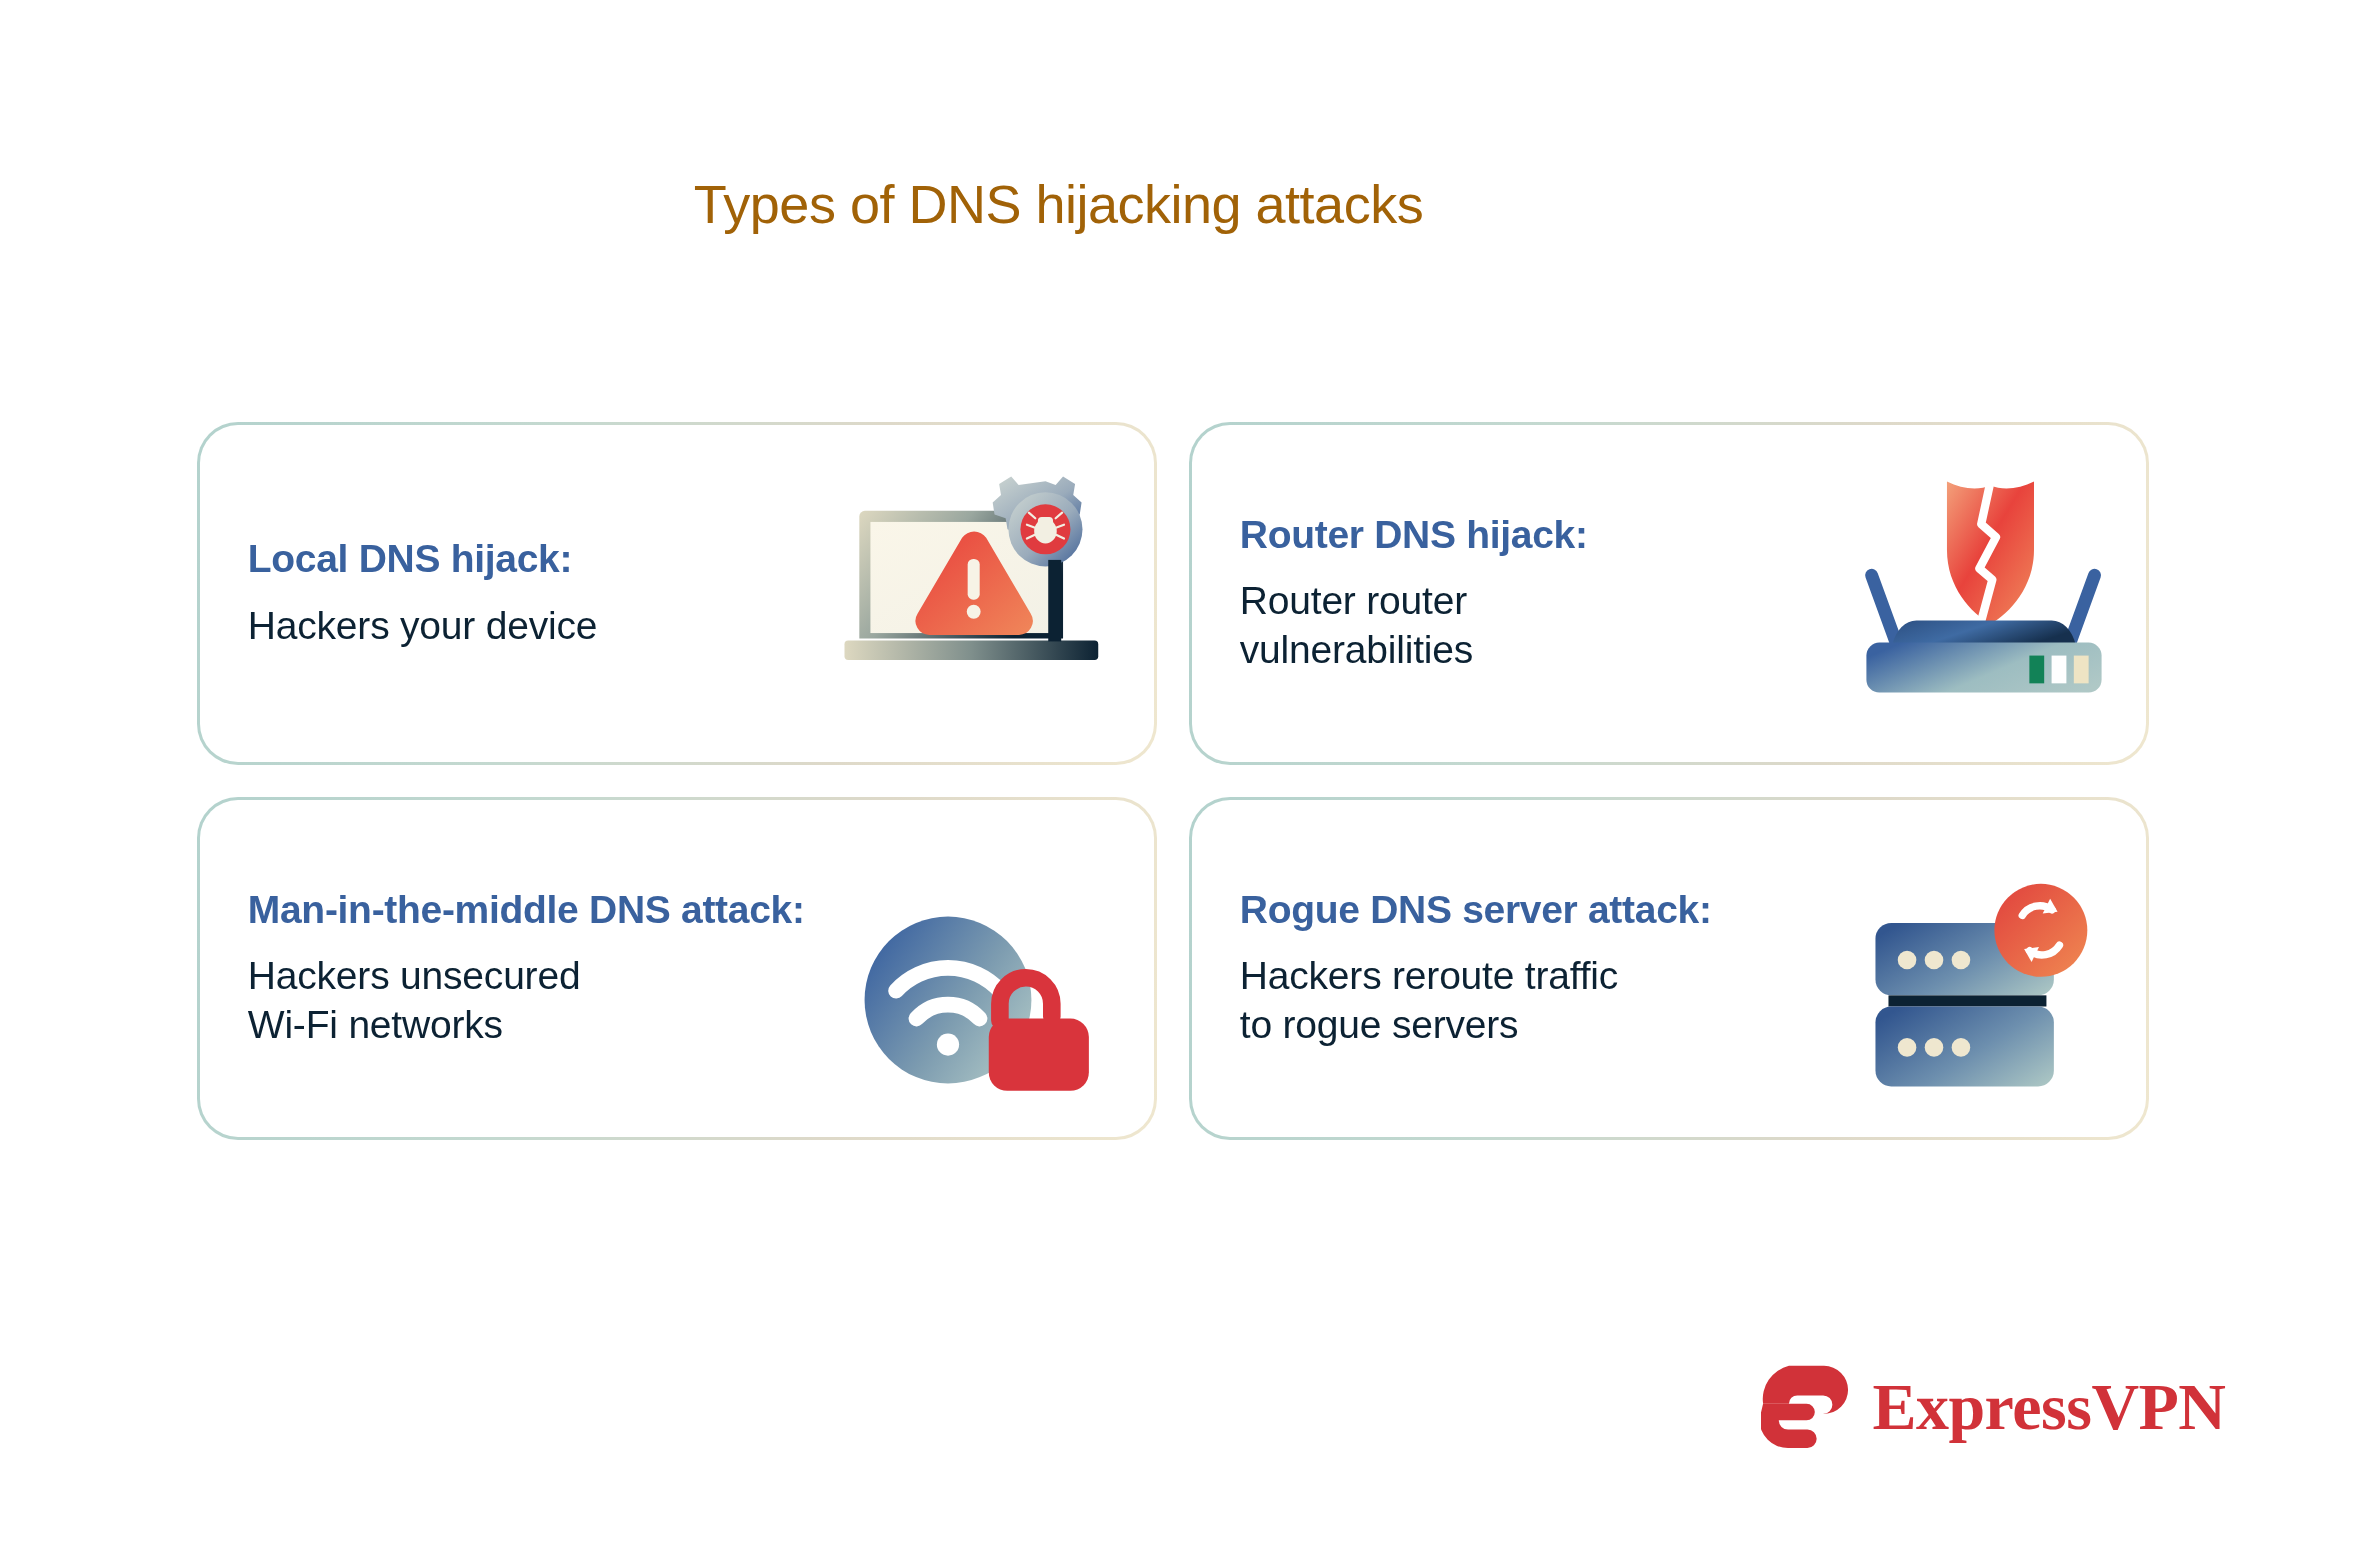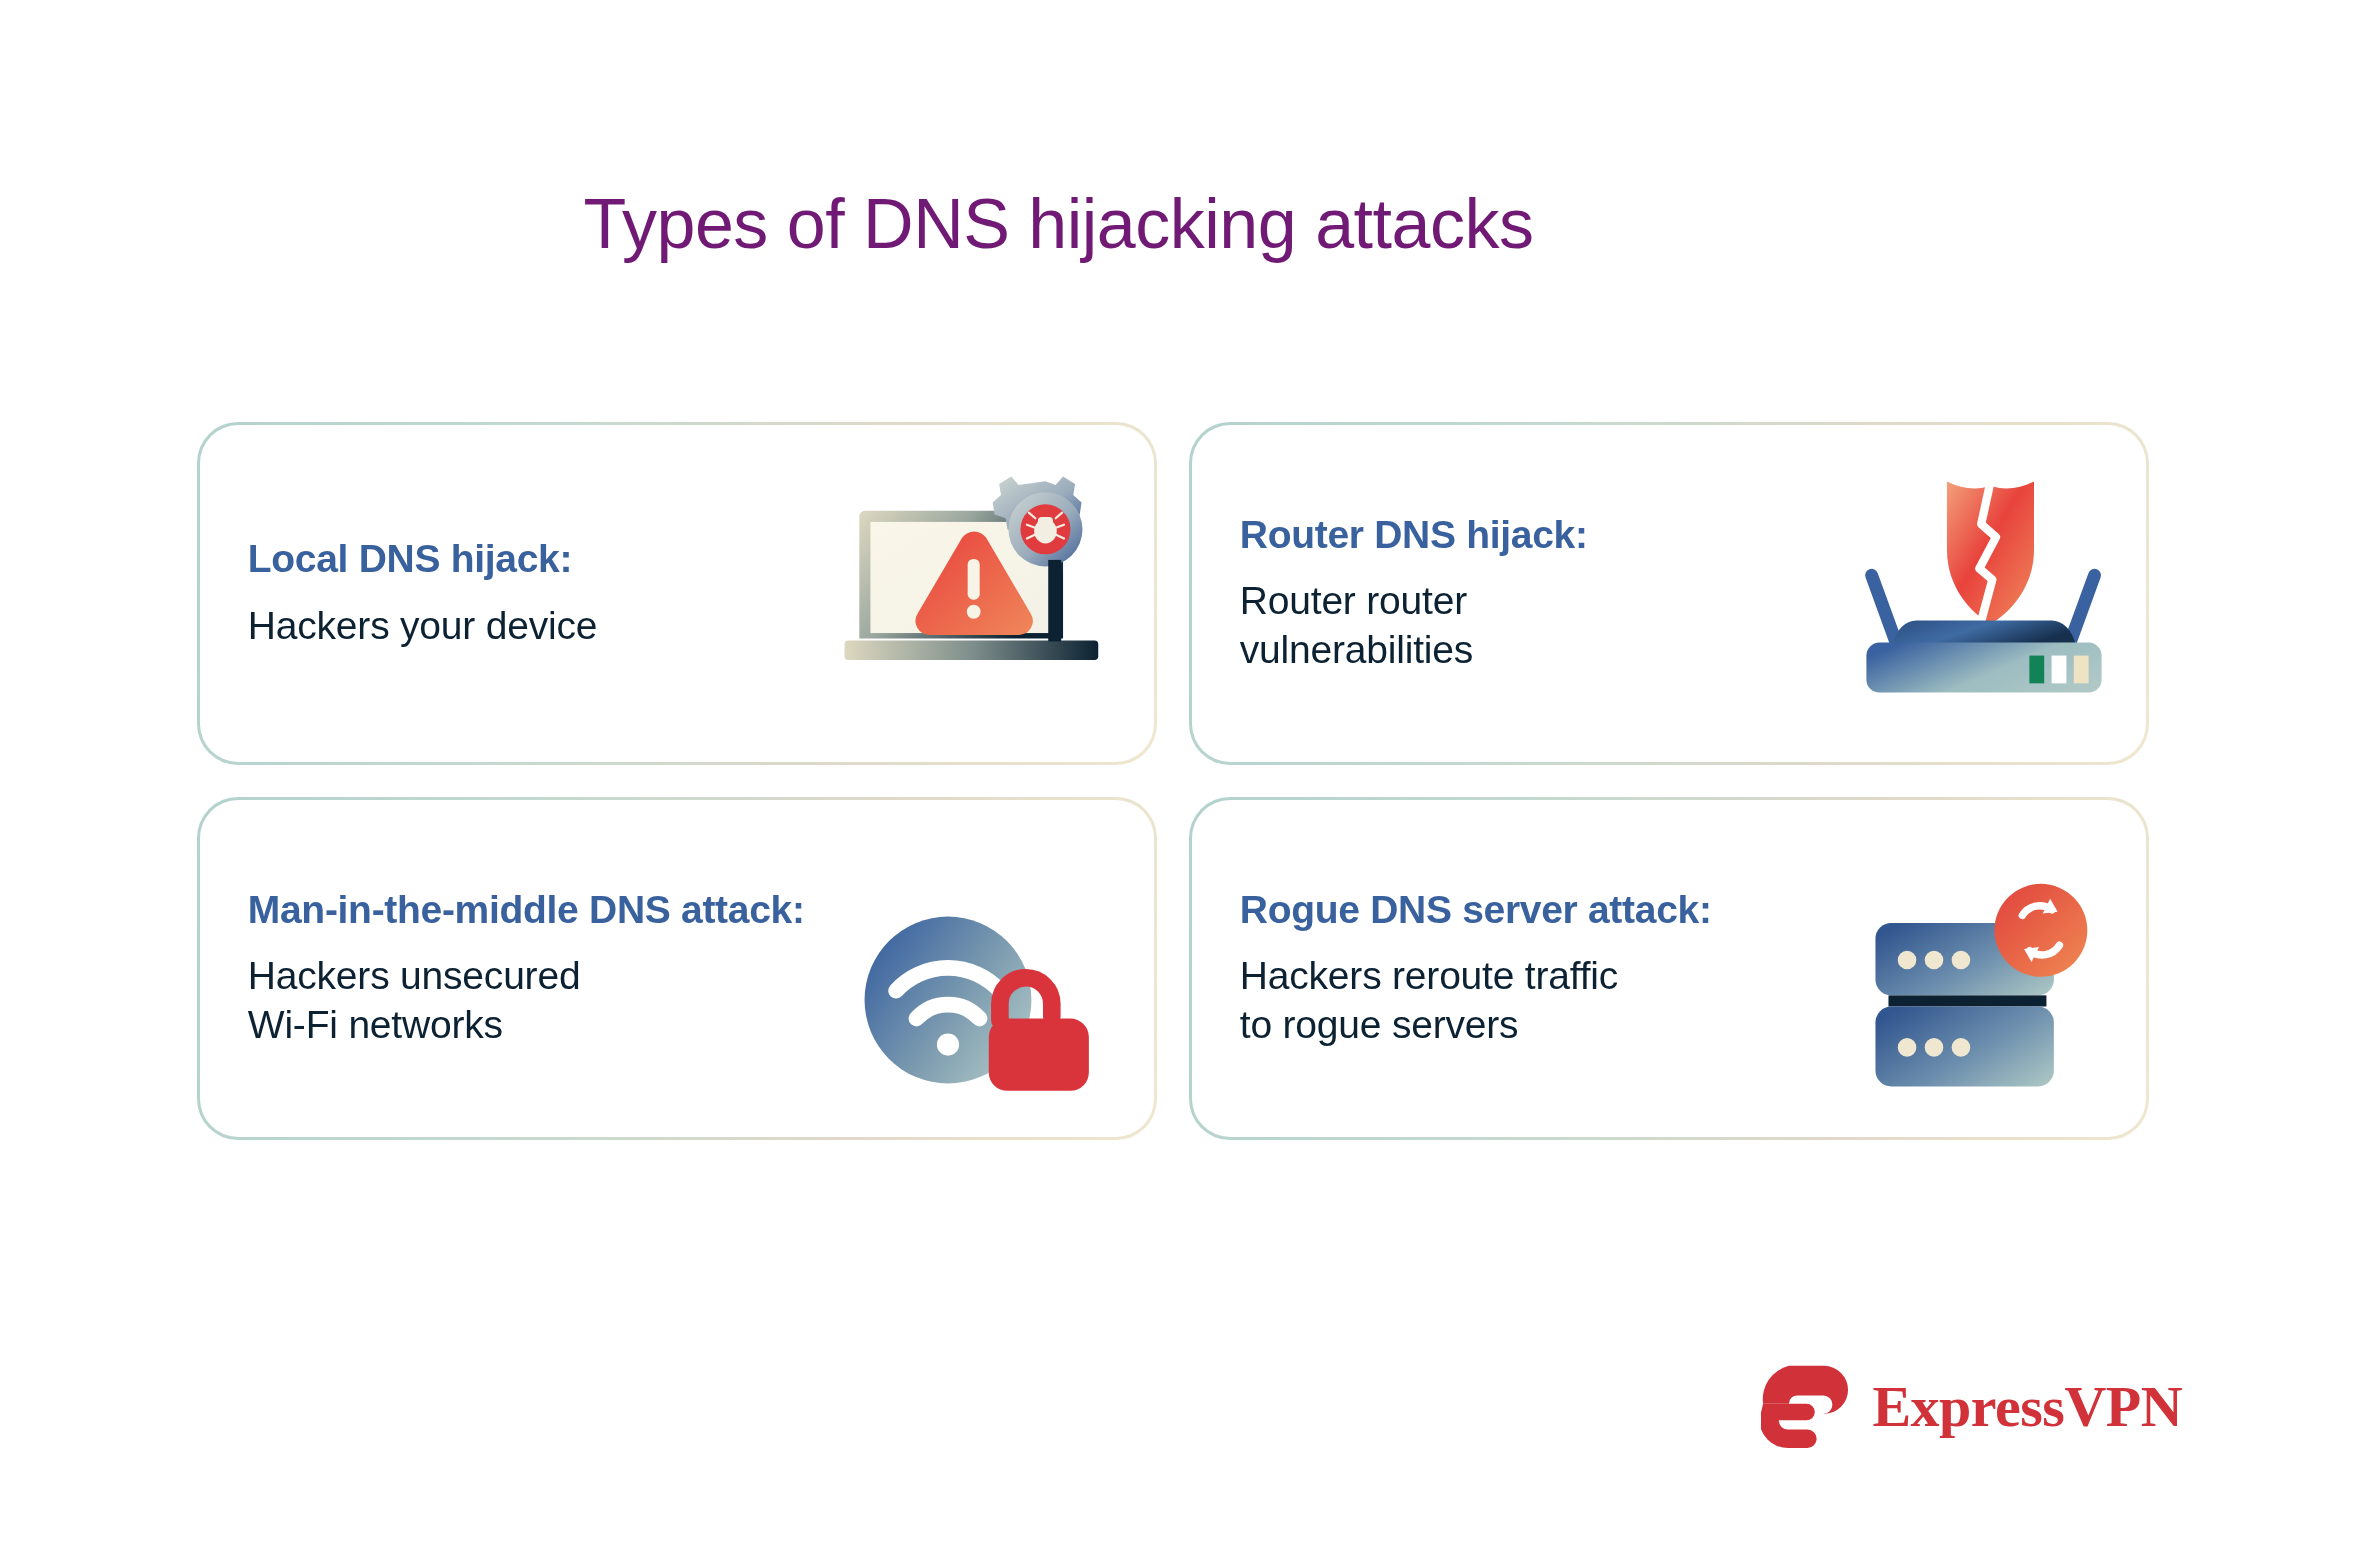"Types of DNS hijacking attacks" .page-title { color: #701a75 -> #a16207; font-size: 70px -> 54px }
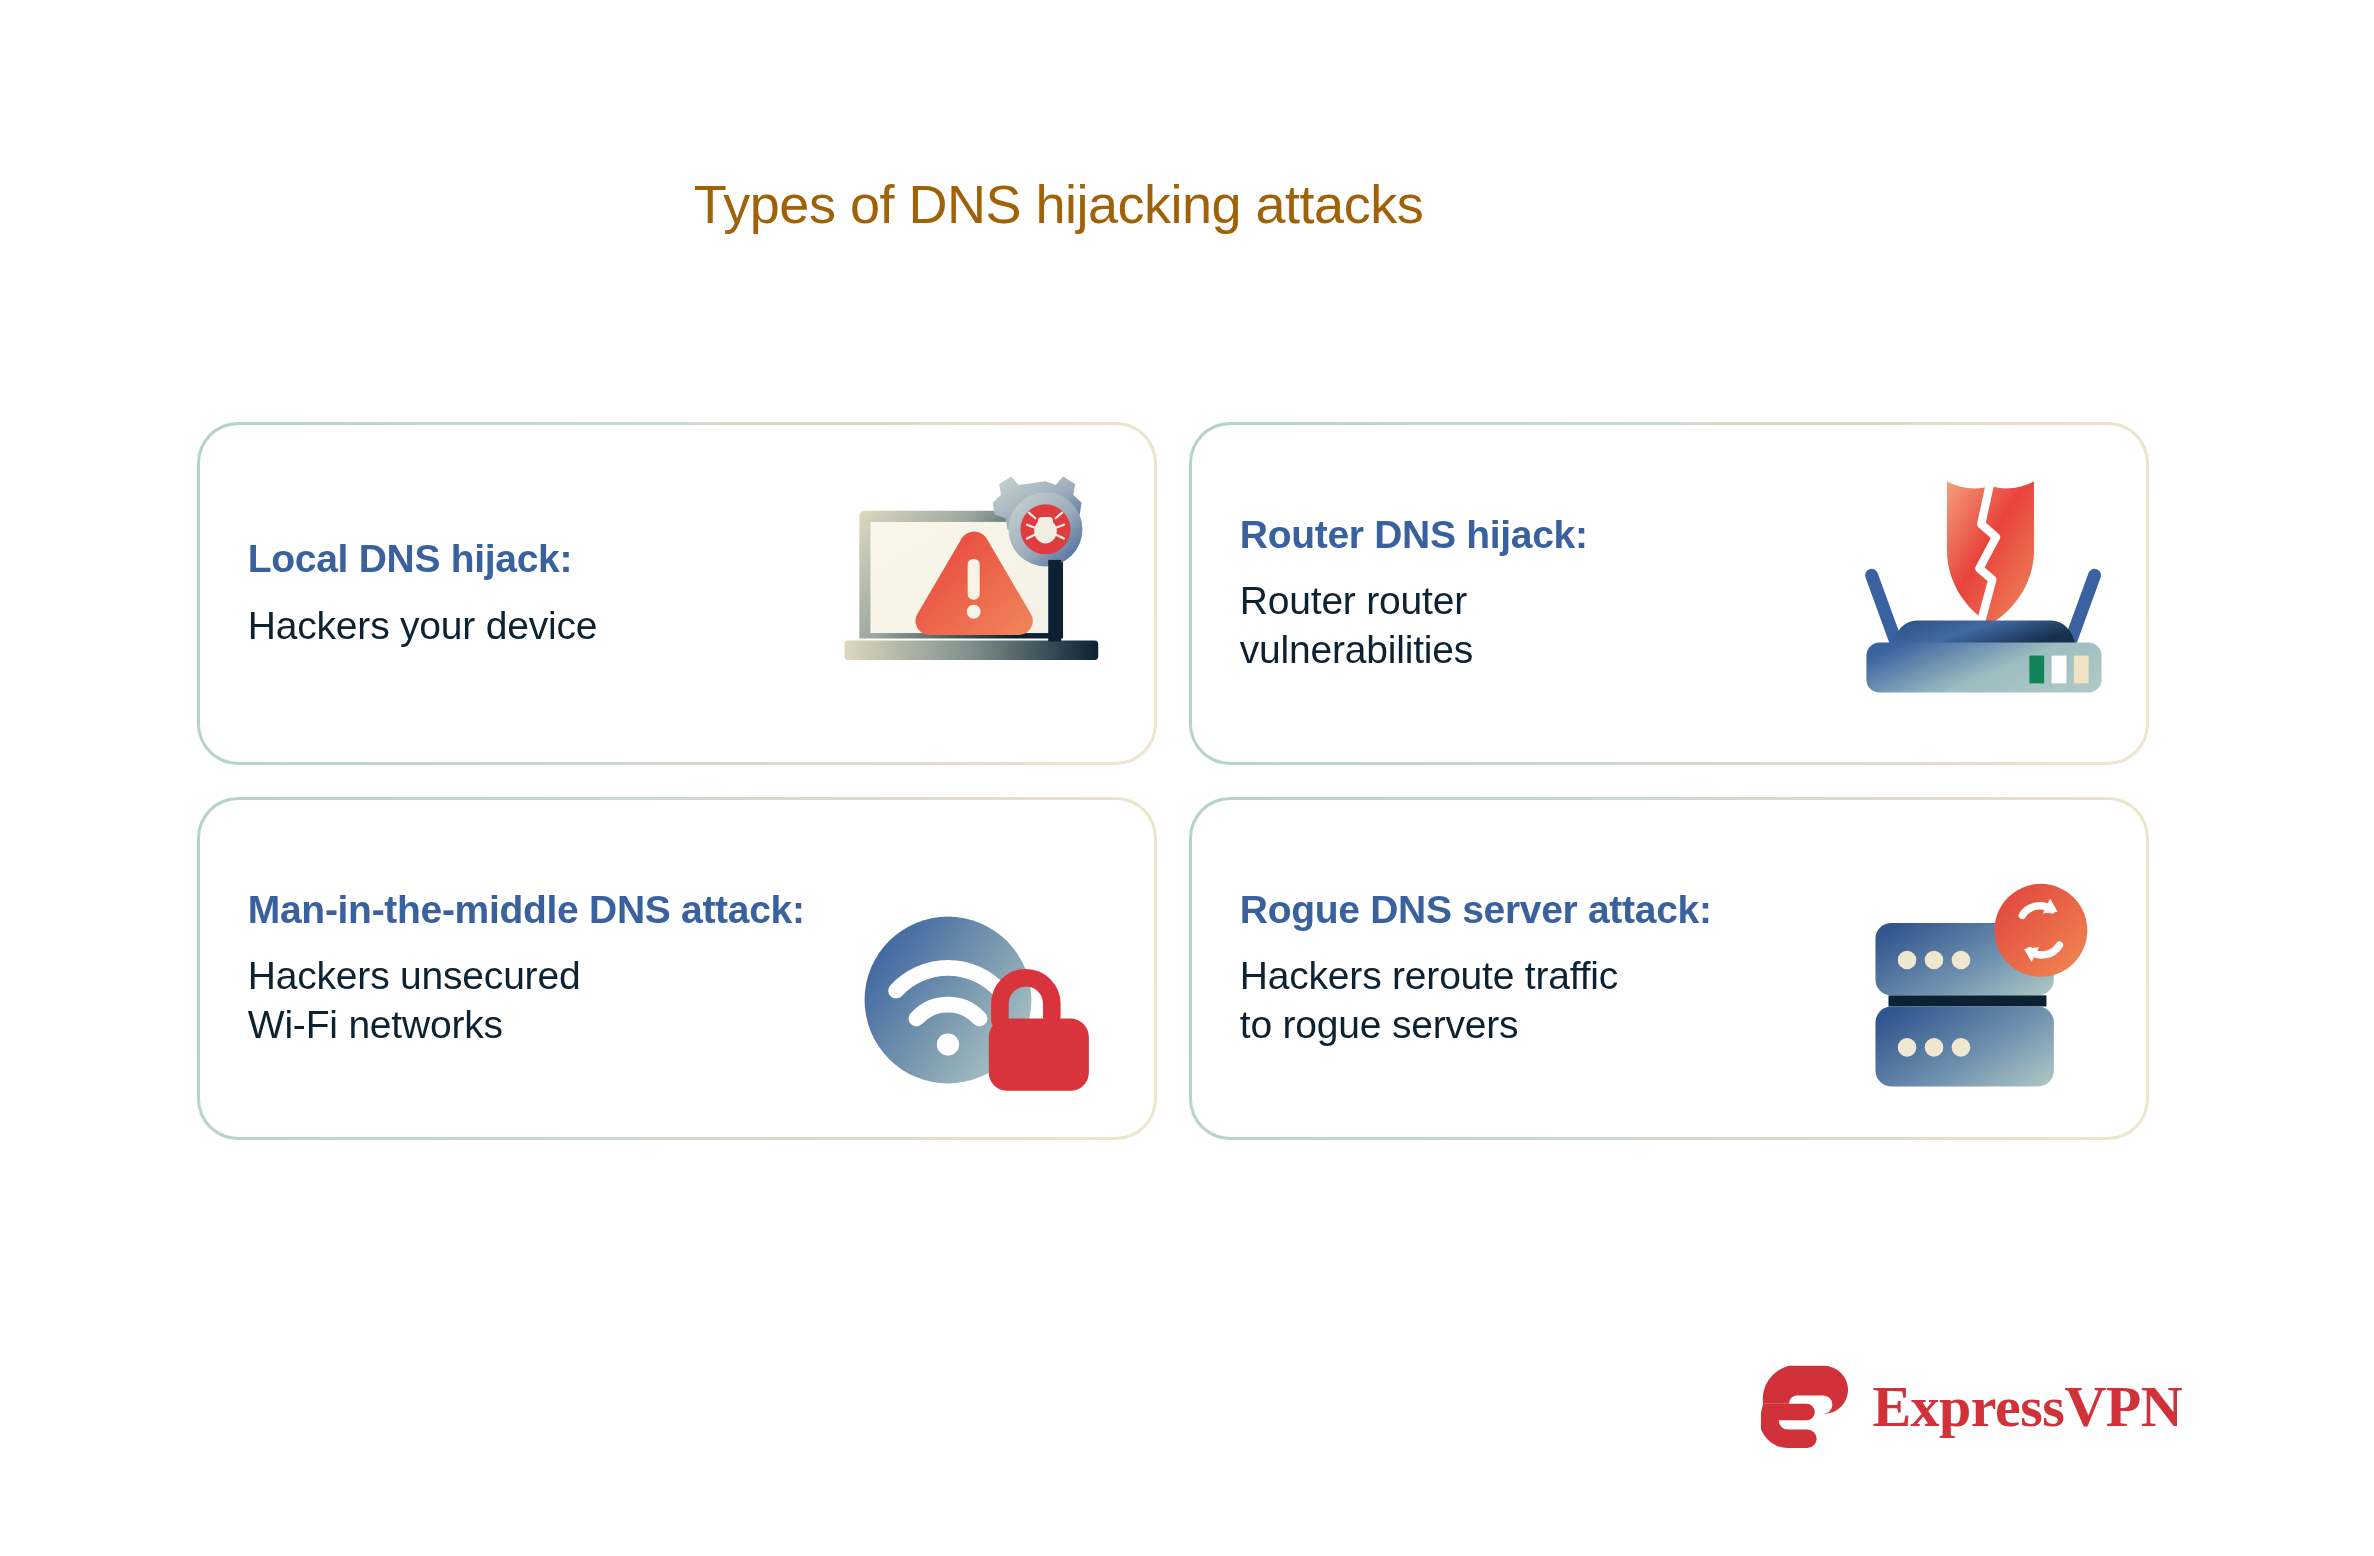"ExpressVPN" .logo-word { font-size: 58px -> 66px }
